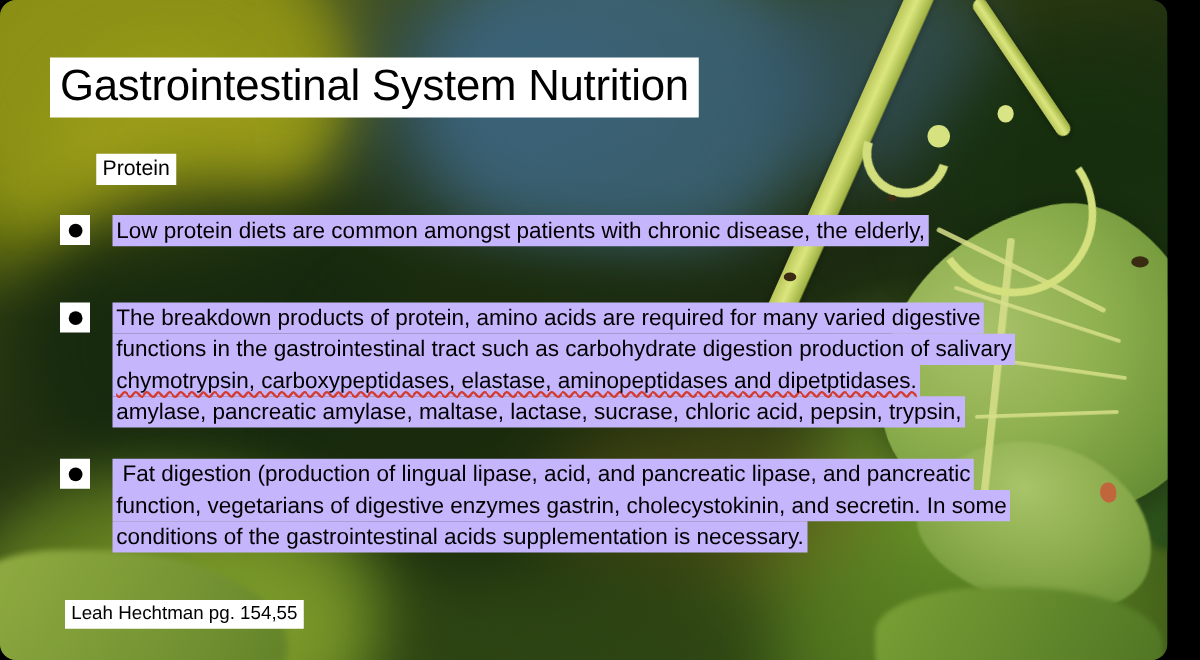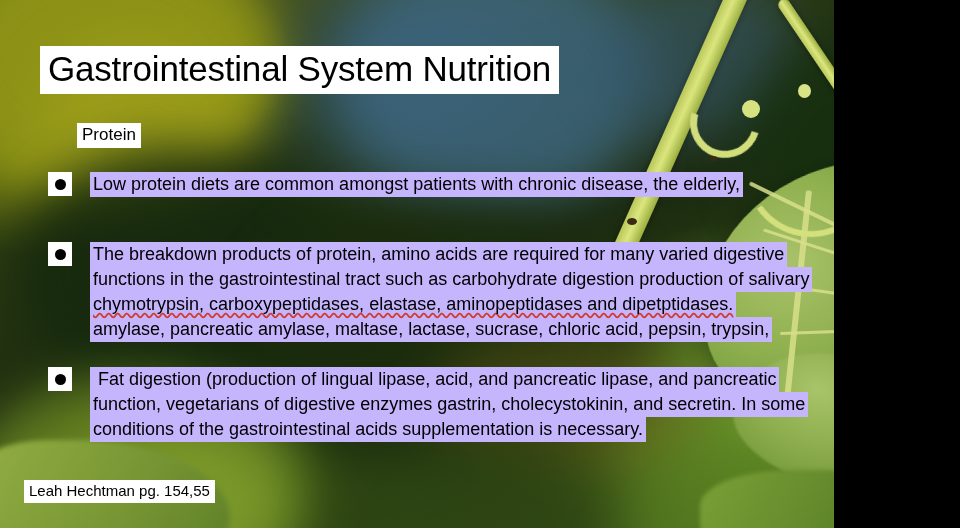"Gastrointestinal System Nutrition" #slide { border-radius: none -> 13px; width: 834px -> 934px }
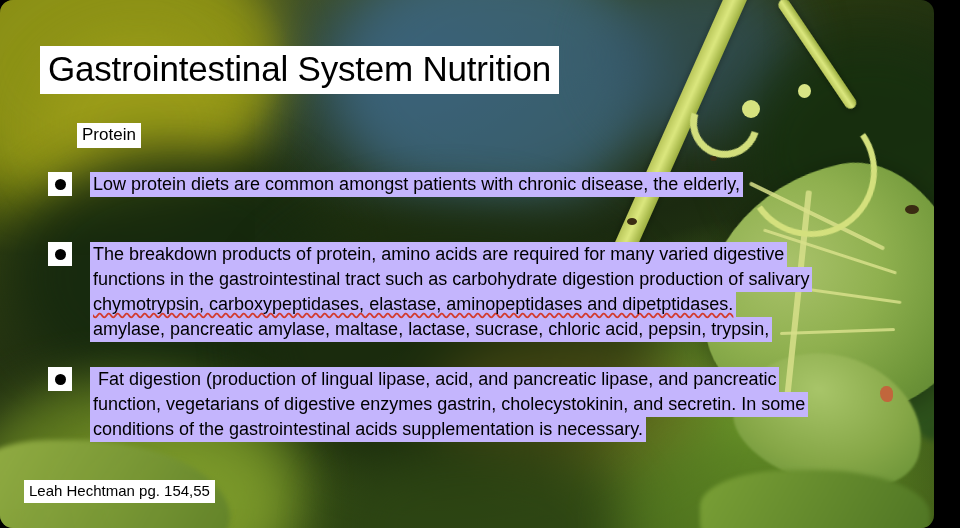"Leah Hechtman pg. 154,55" #footer-box { left: 24px -> 52px }
